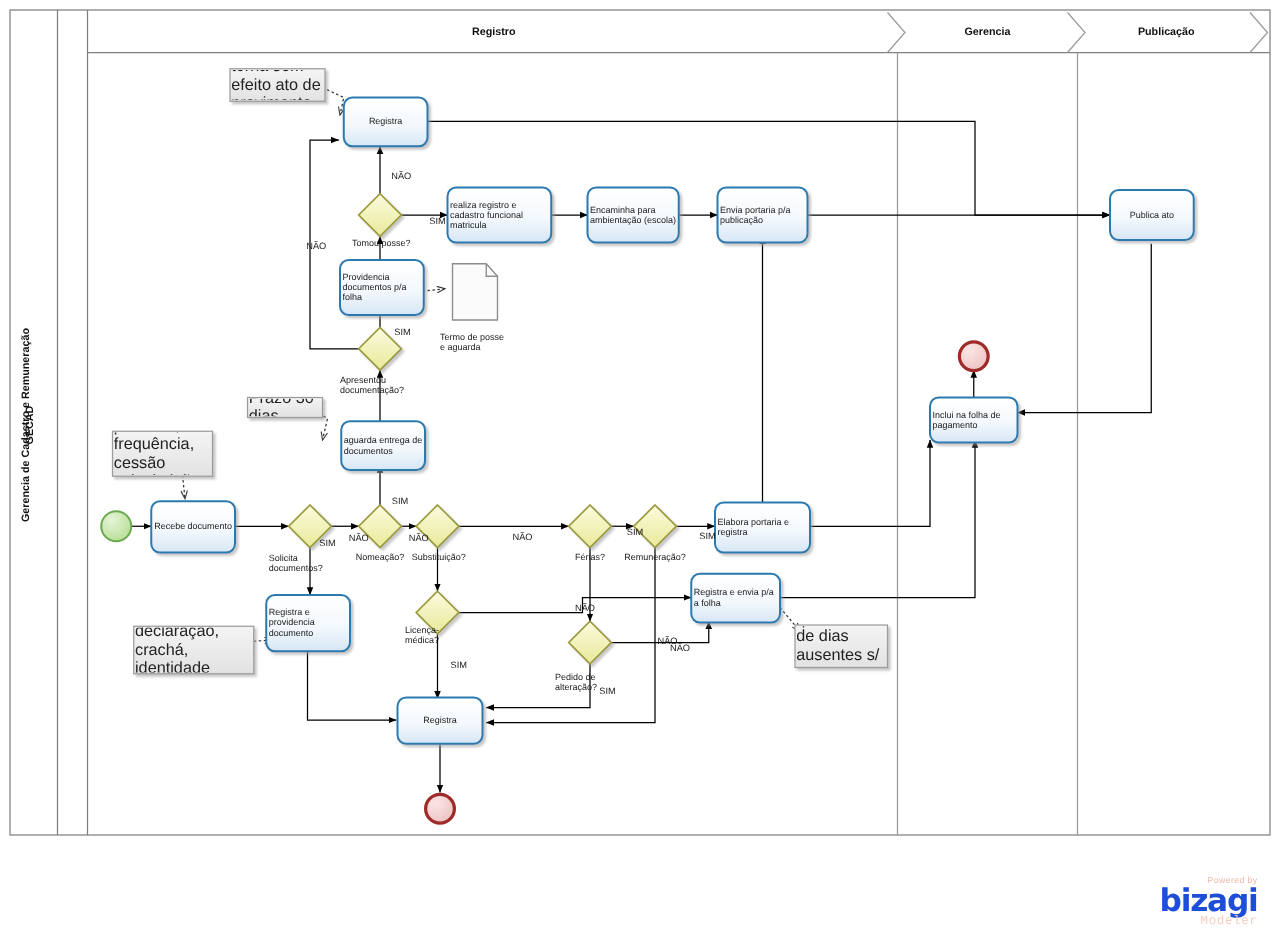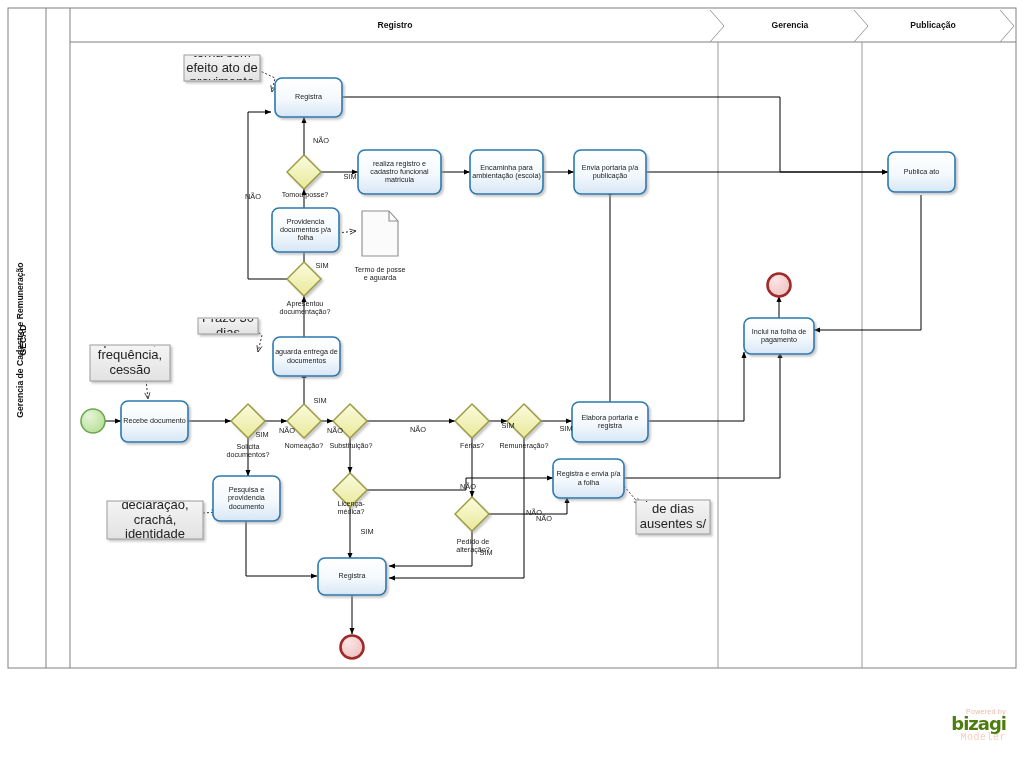"Registro" .fo-txt { text-align: center -> left }
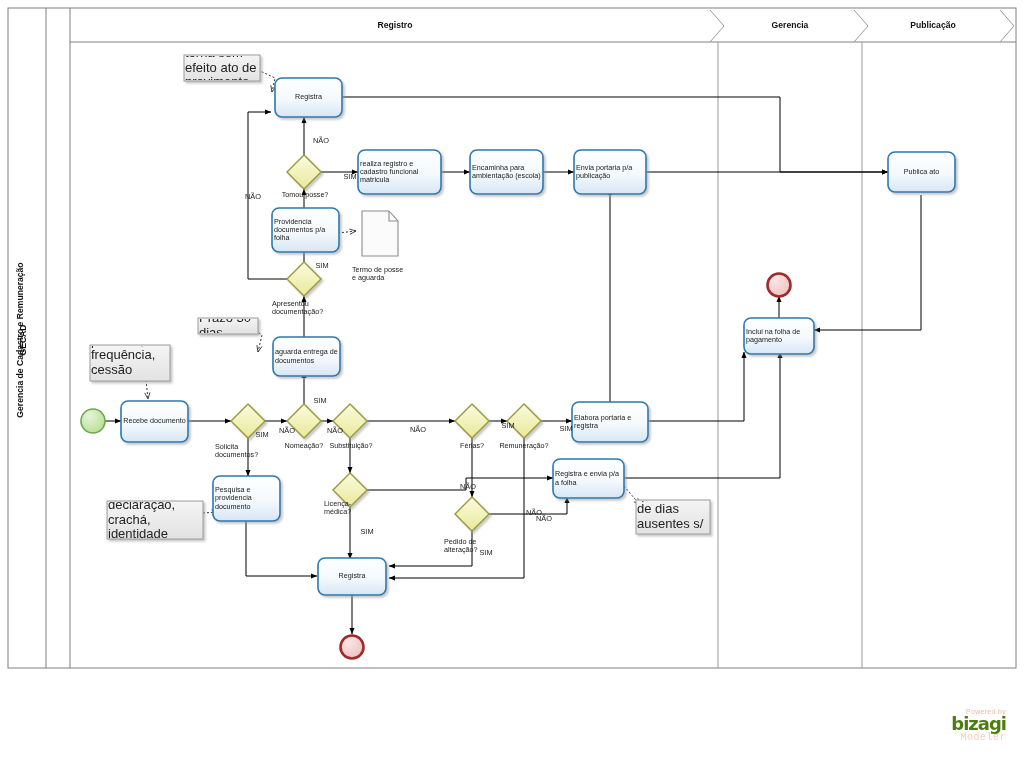"Pesquisa e providencia documento" div.fo-txt { text: Pesquisa -> Registra }
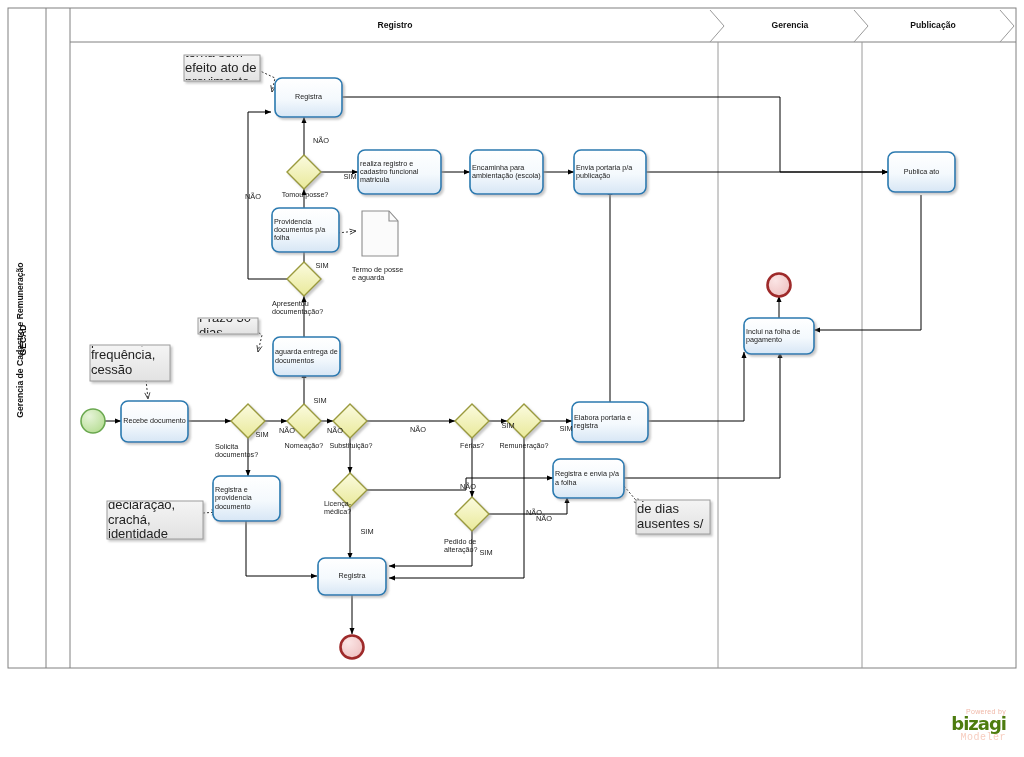"bizagi" .bz-name { color: #4d7c0f -> #1d4ed8; font-size: 18px -> 25px }
